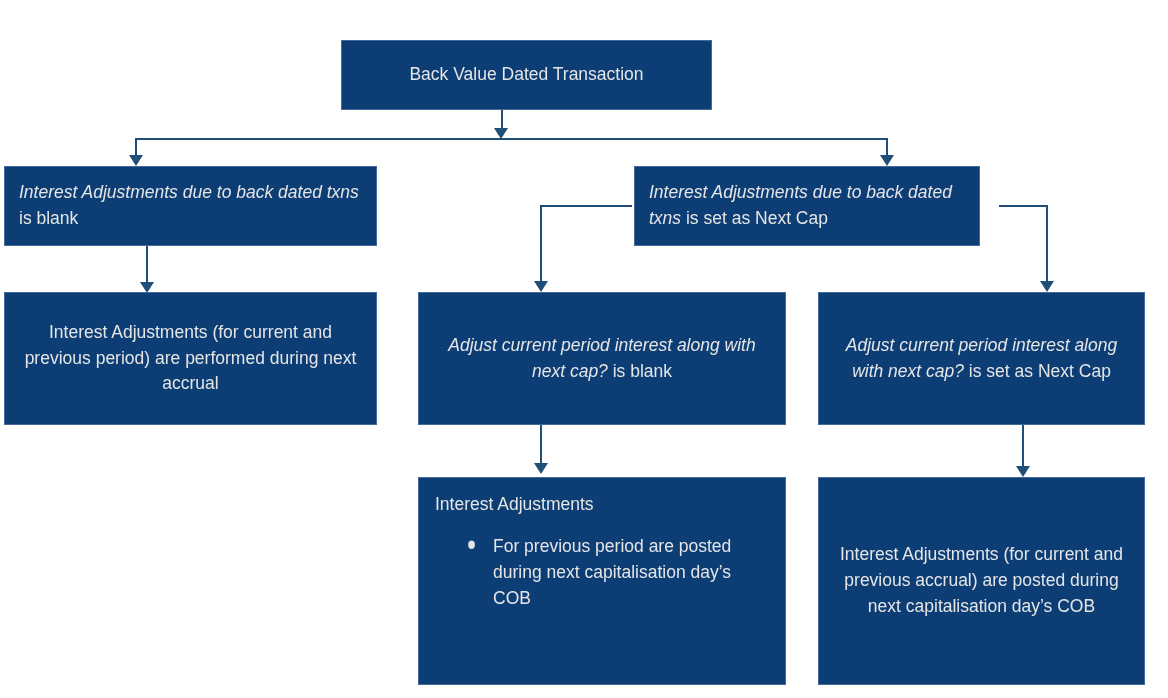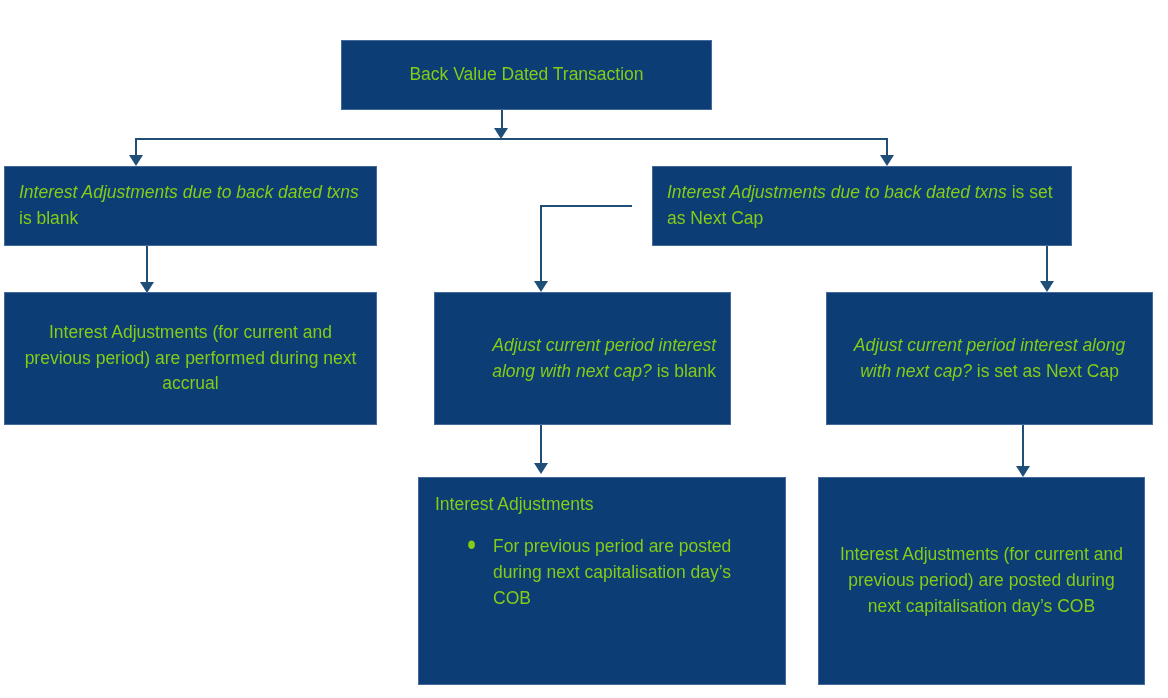"Back Value Dated Transaction" .node { color: #84cc16 -> #e5e5e5 }
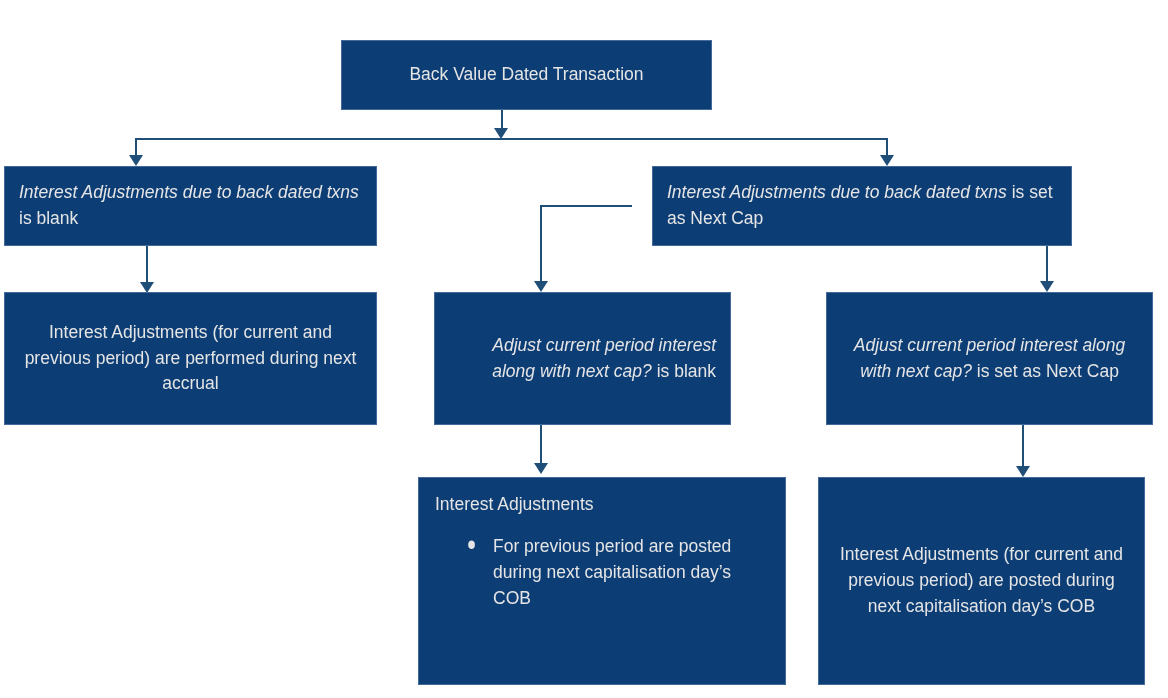"Interest Adjustments due to back dated txns is set" div.node { left: 652px -> 634px; width: 420px -> 346px }
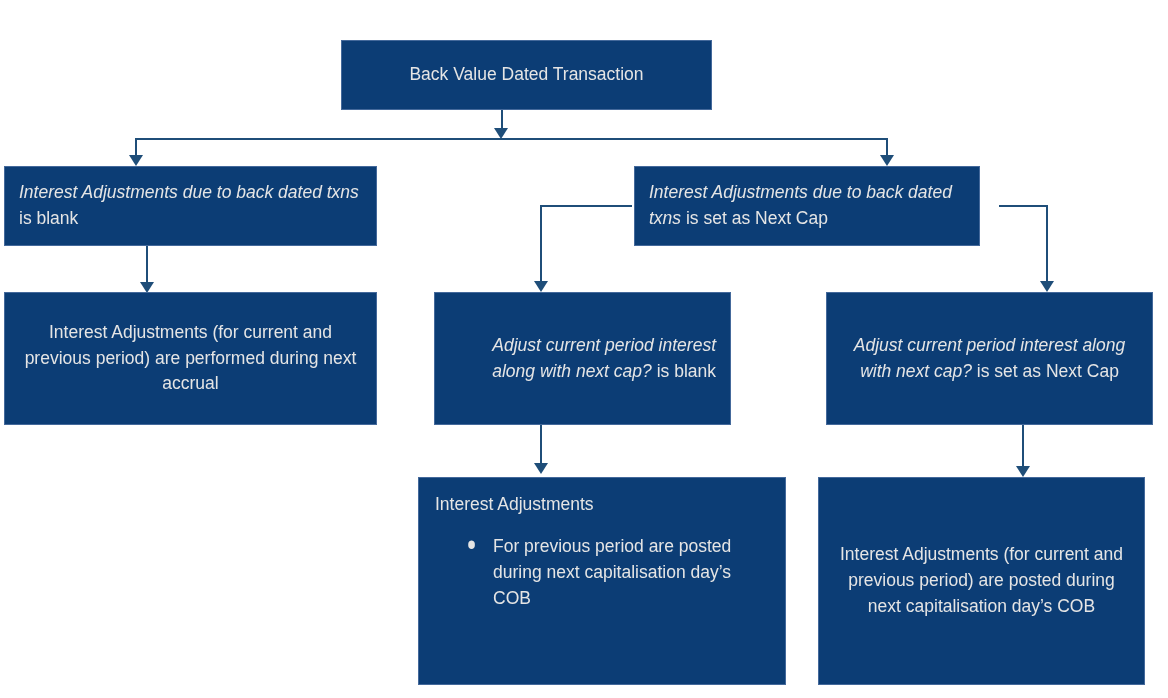"Adjust current period interest along with next cap? is blank" div.node { left: 434px -> 418px; text-align: right -> none; width: 297px -> 368px }
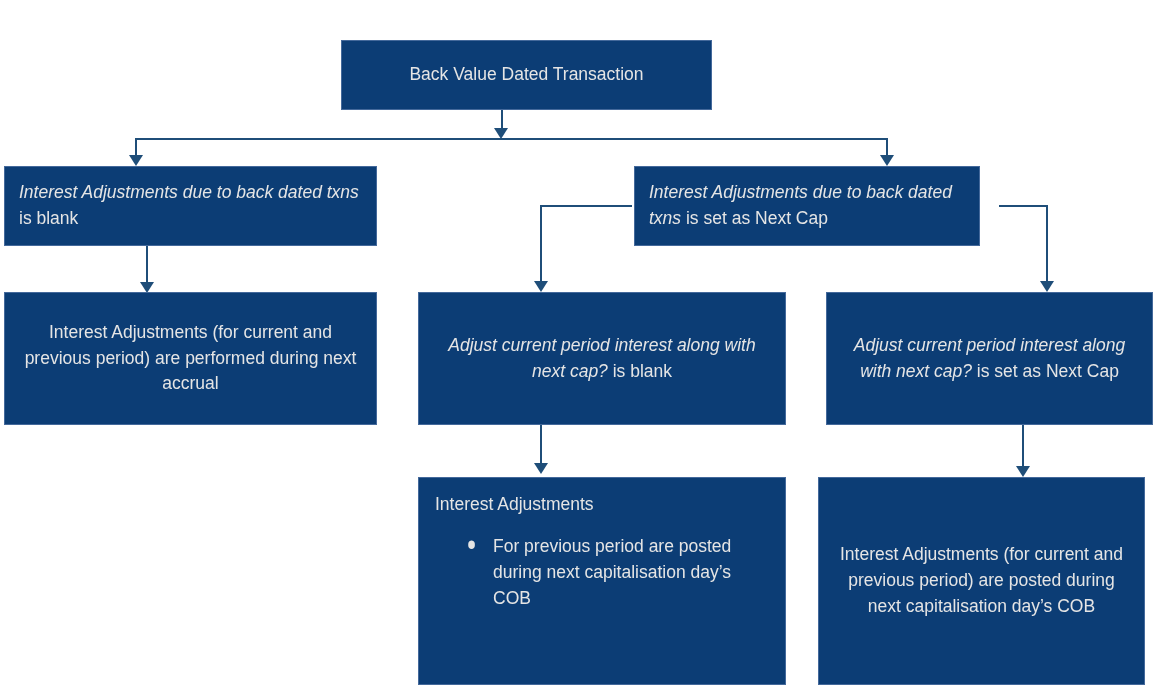"Adjust current period interest along with next cap? is set" div.node { margin-left: 8px -> none }
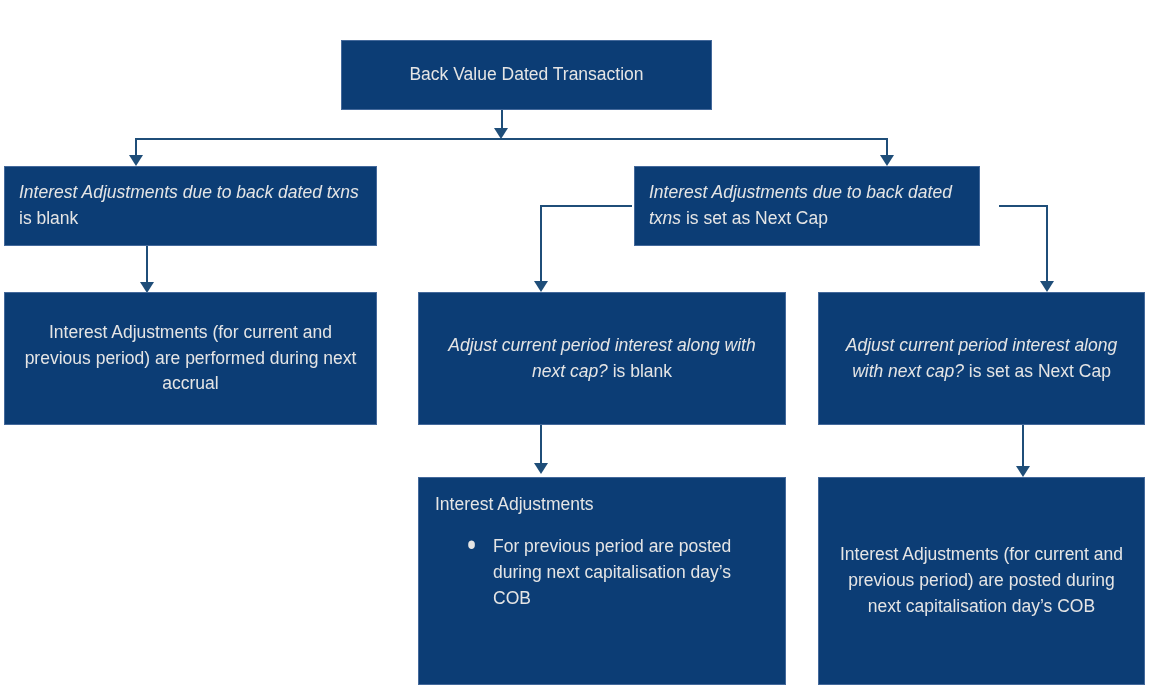"Interest Adjustments (for current and previous period) are posted" span.txt { text: period -> accrual }
